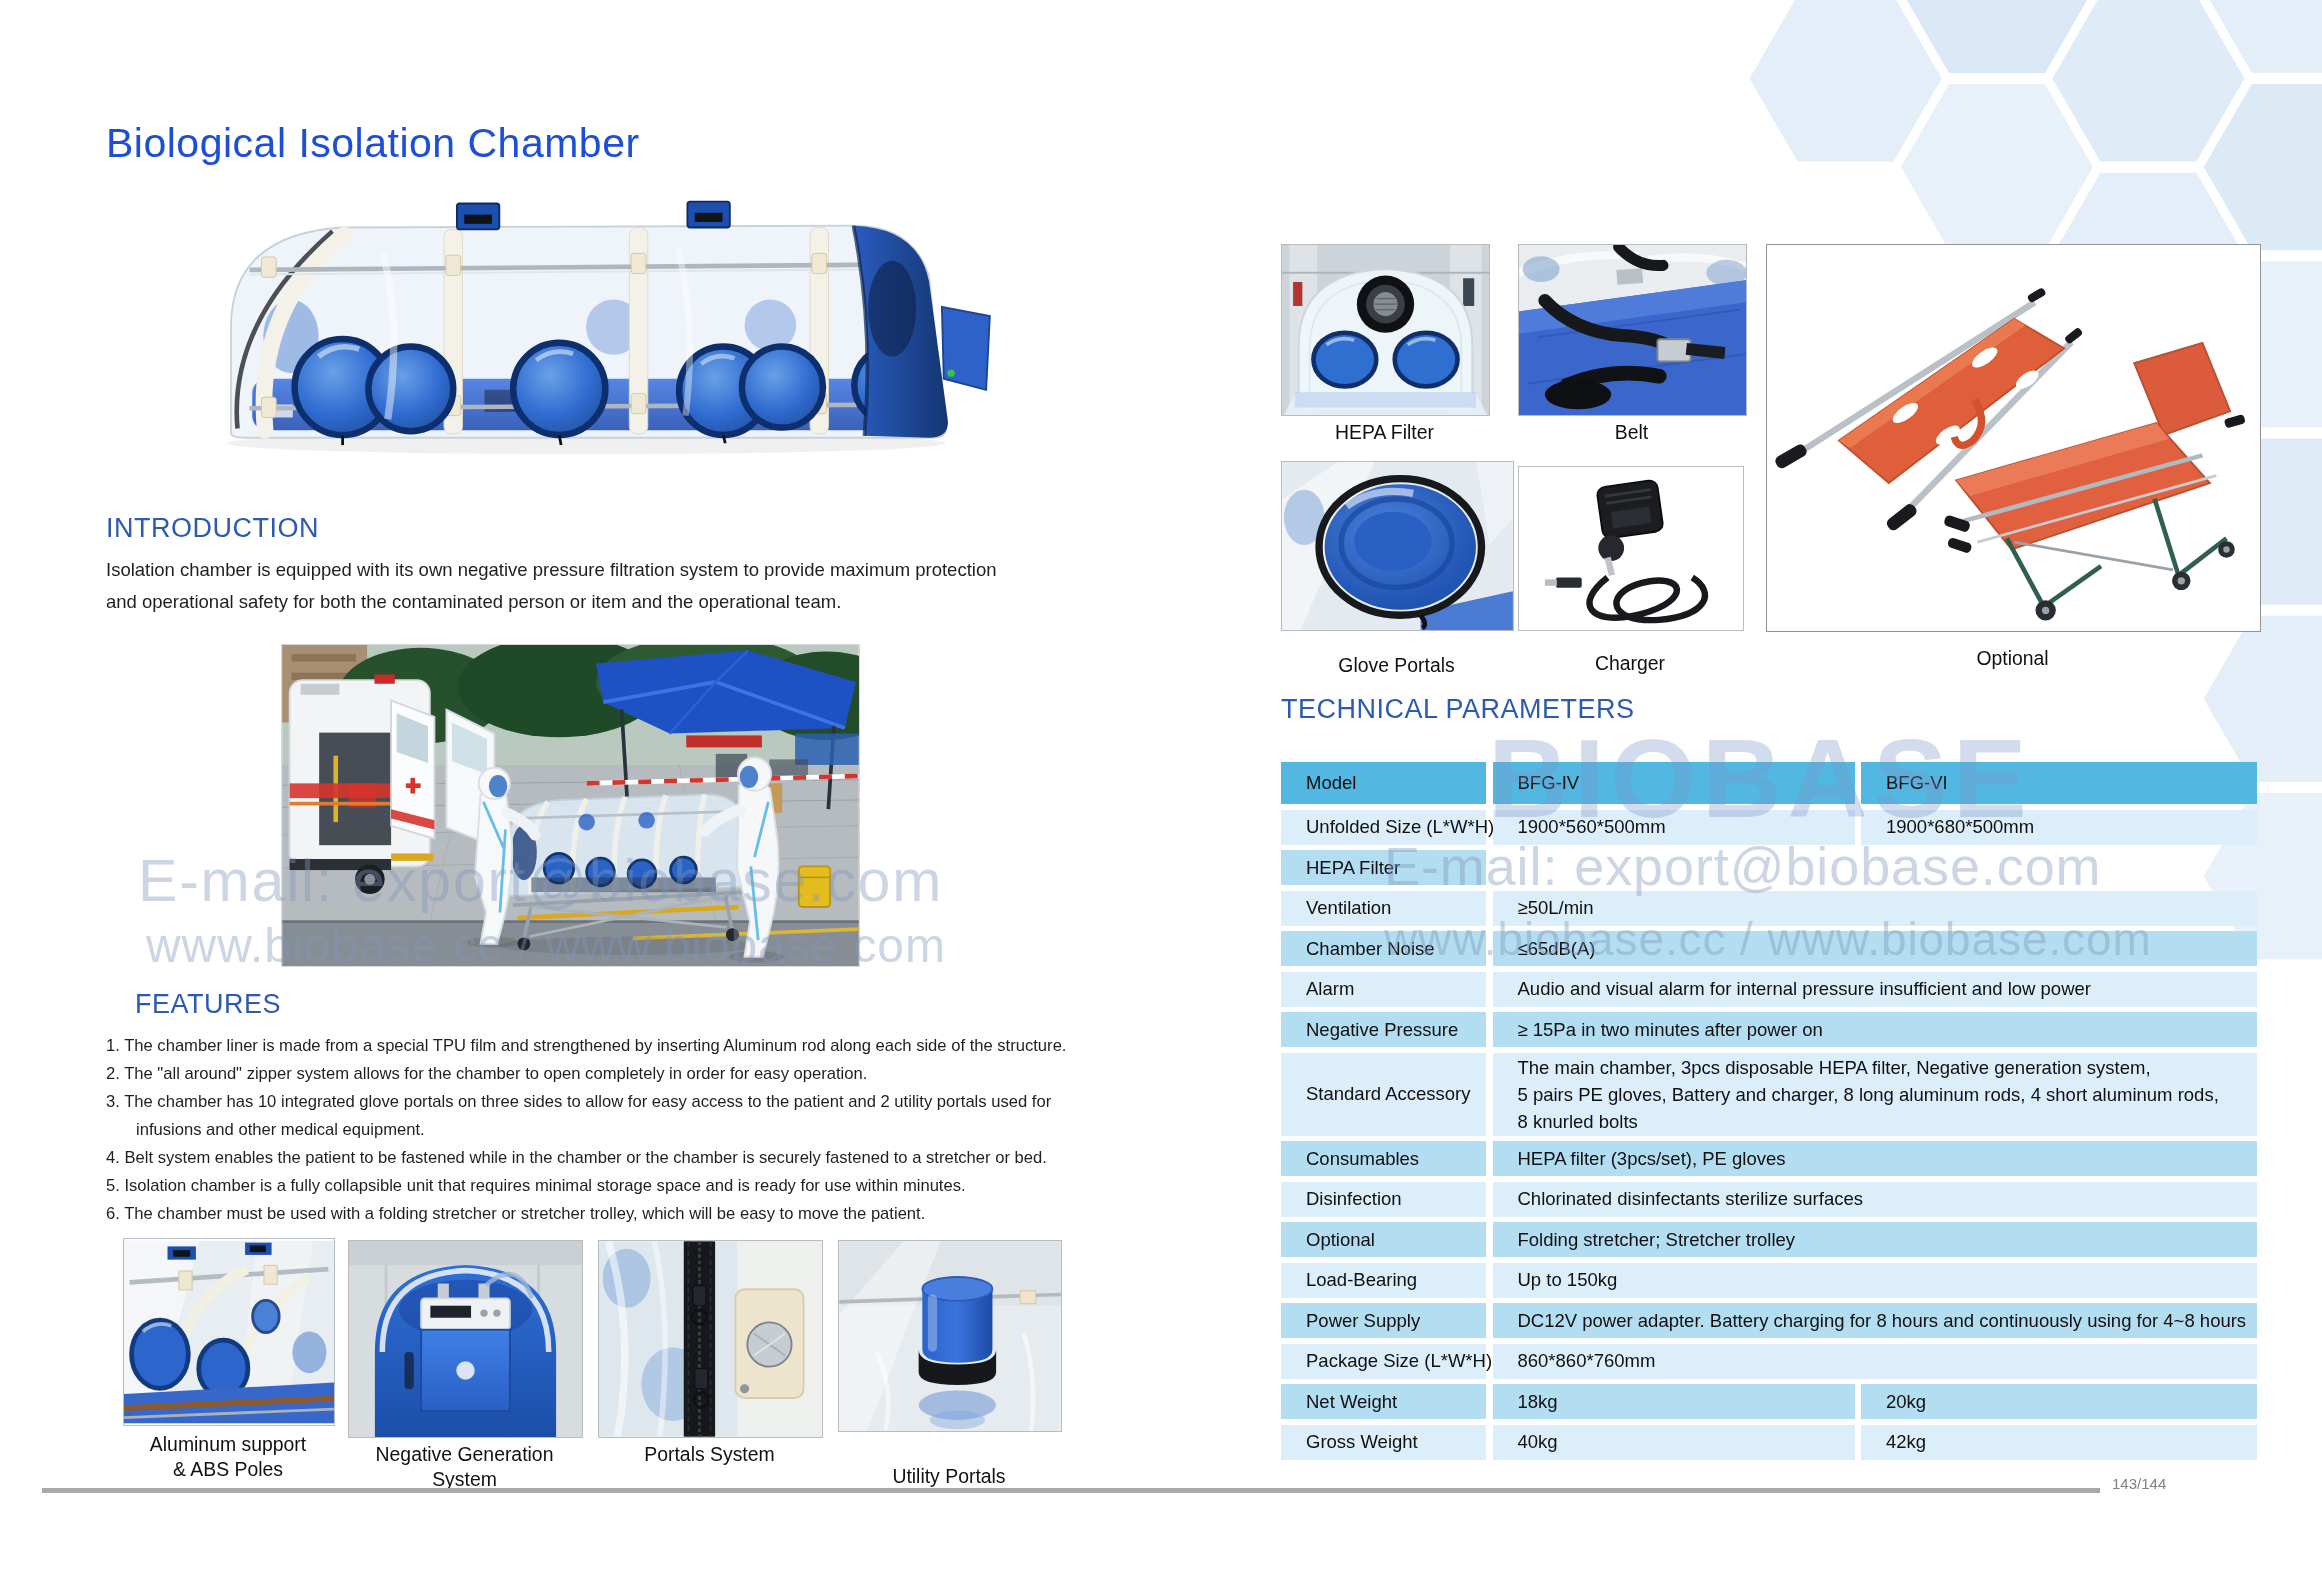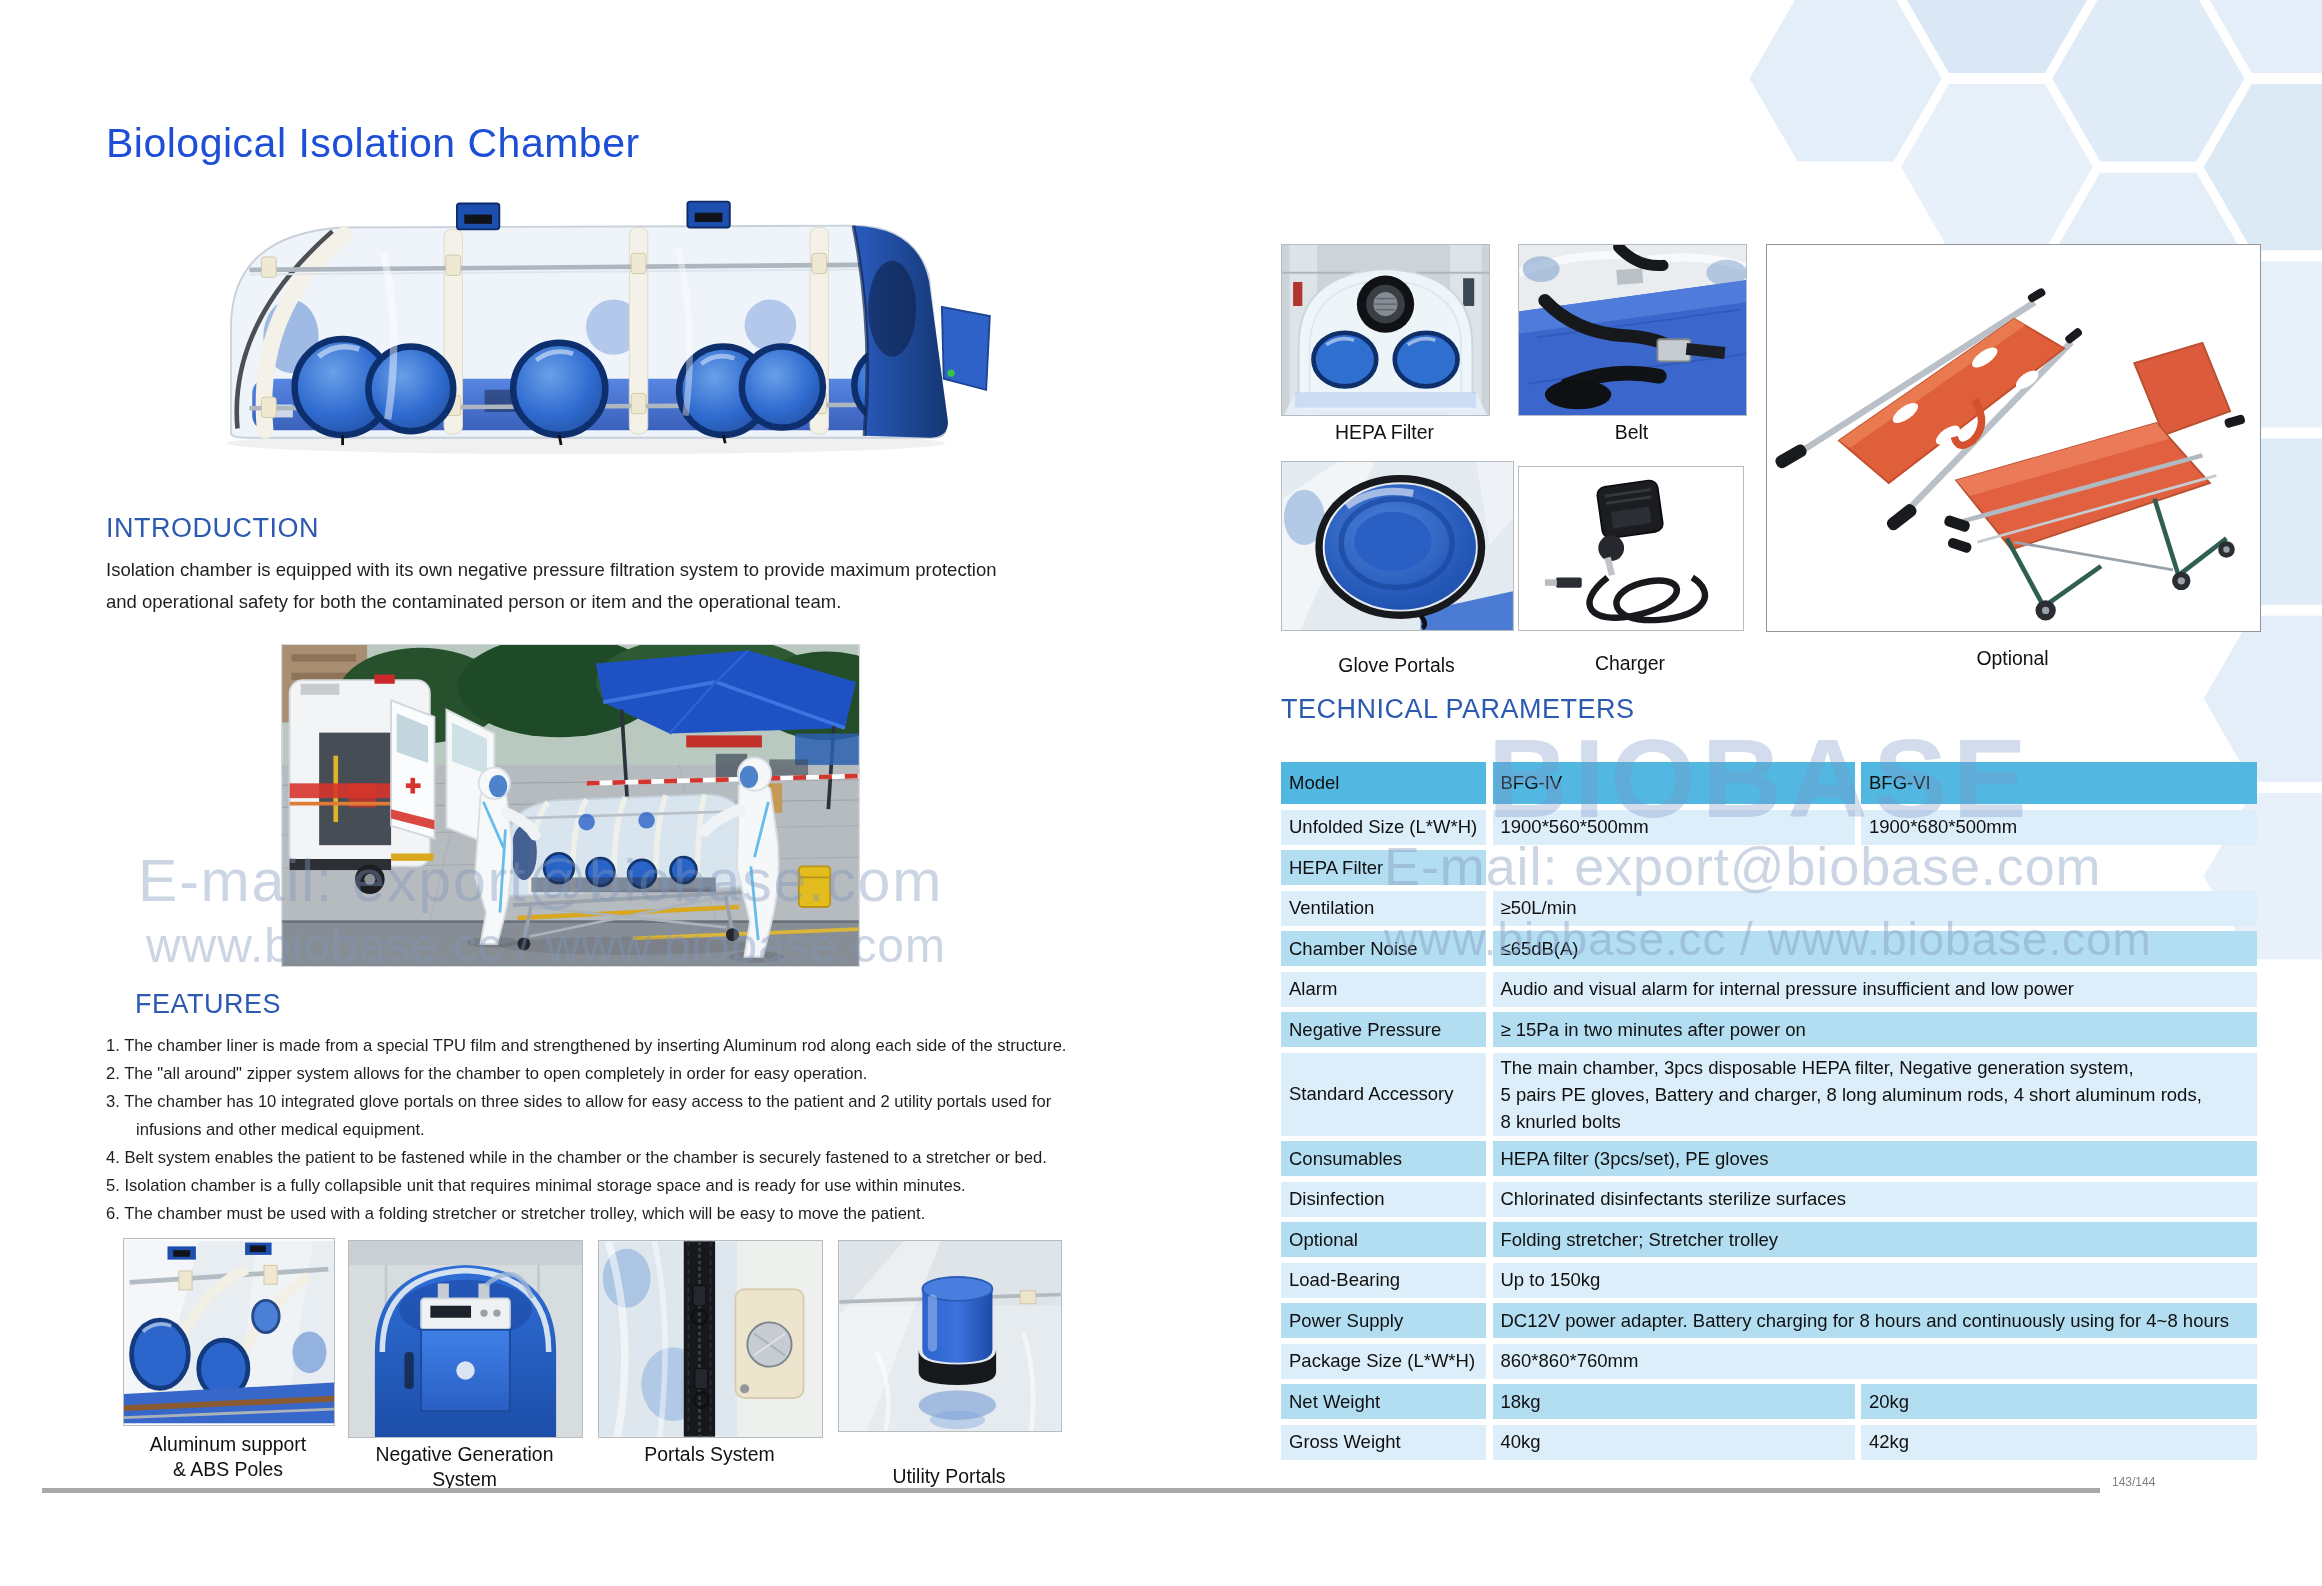"Model" .tcell { padding-left: 8px -> 25px }
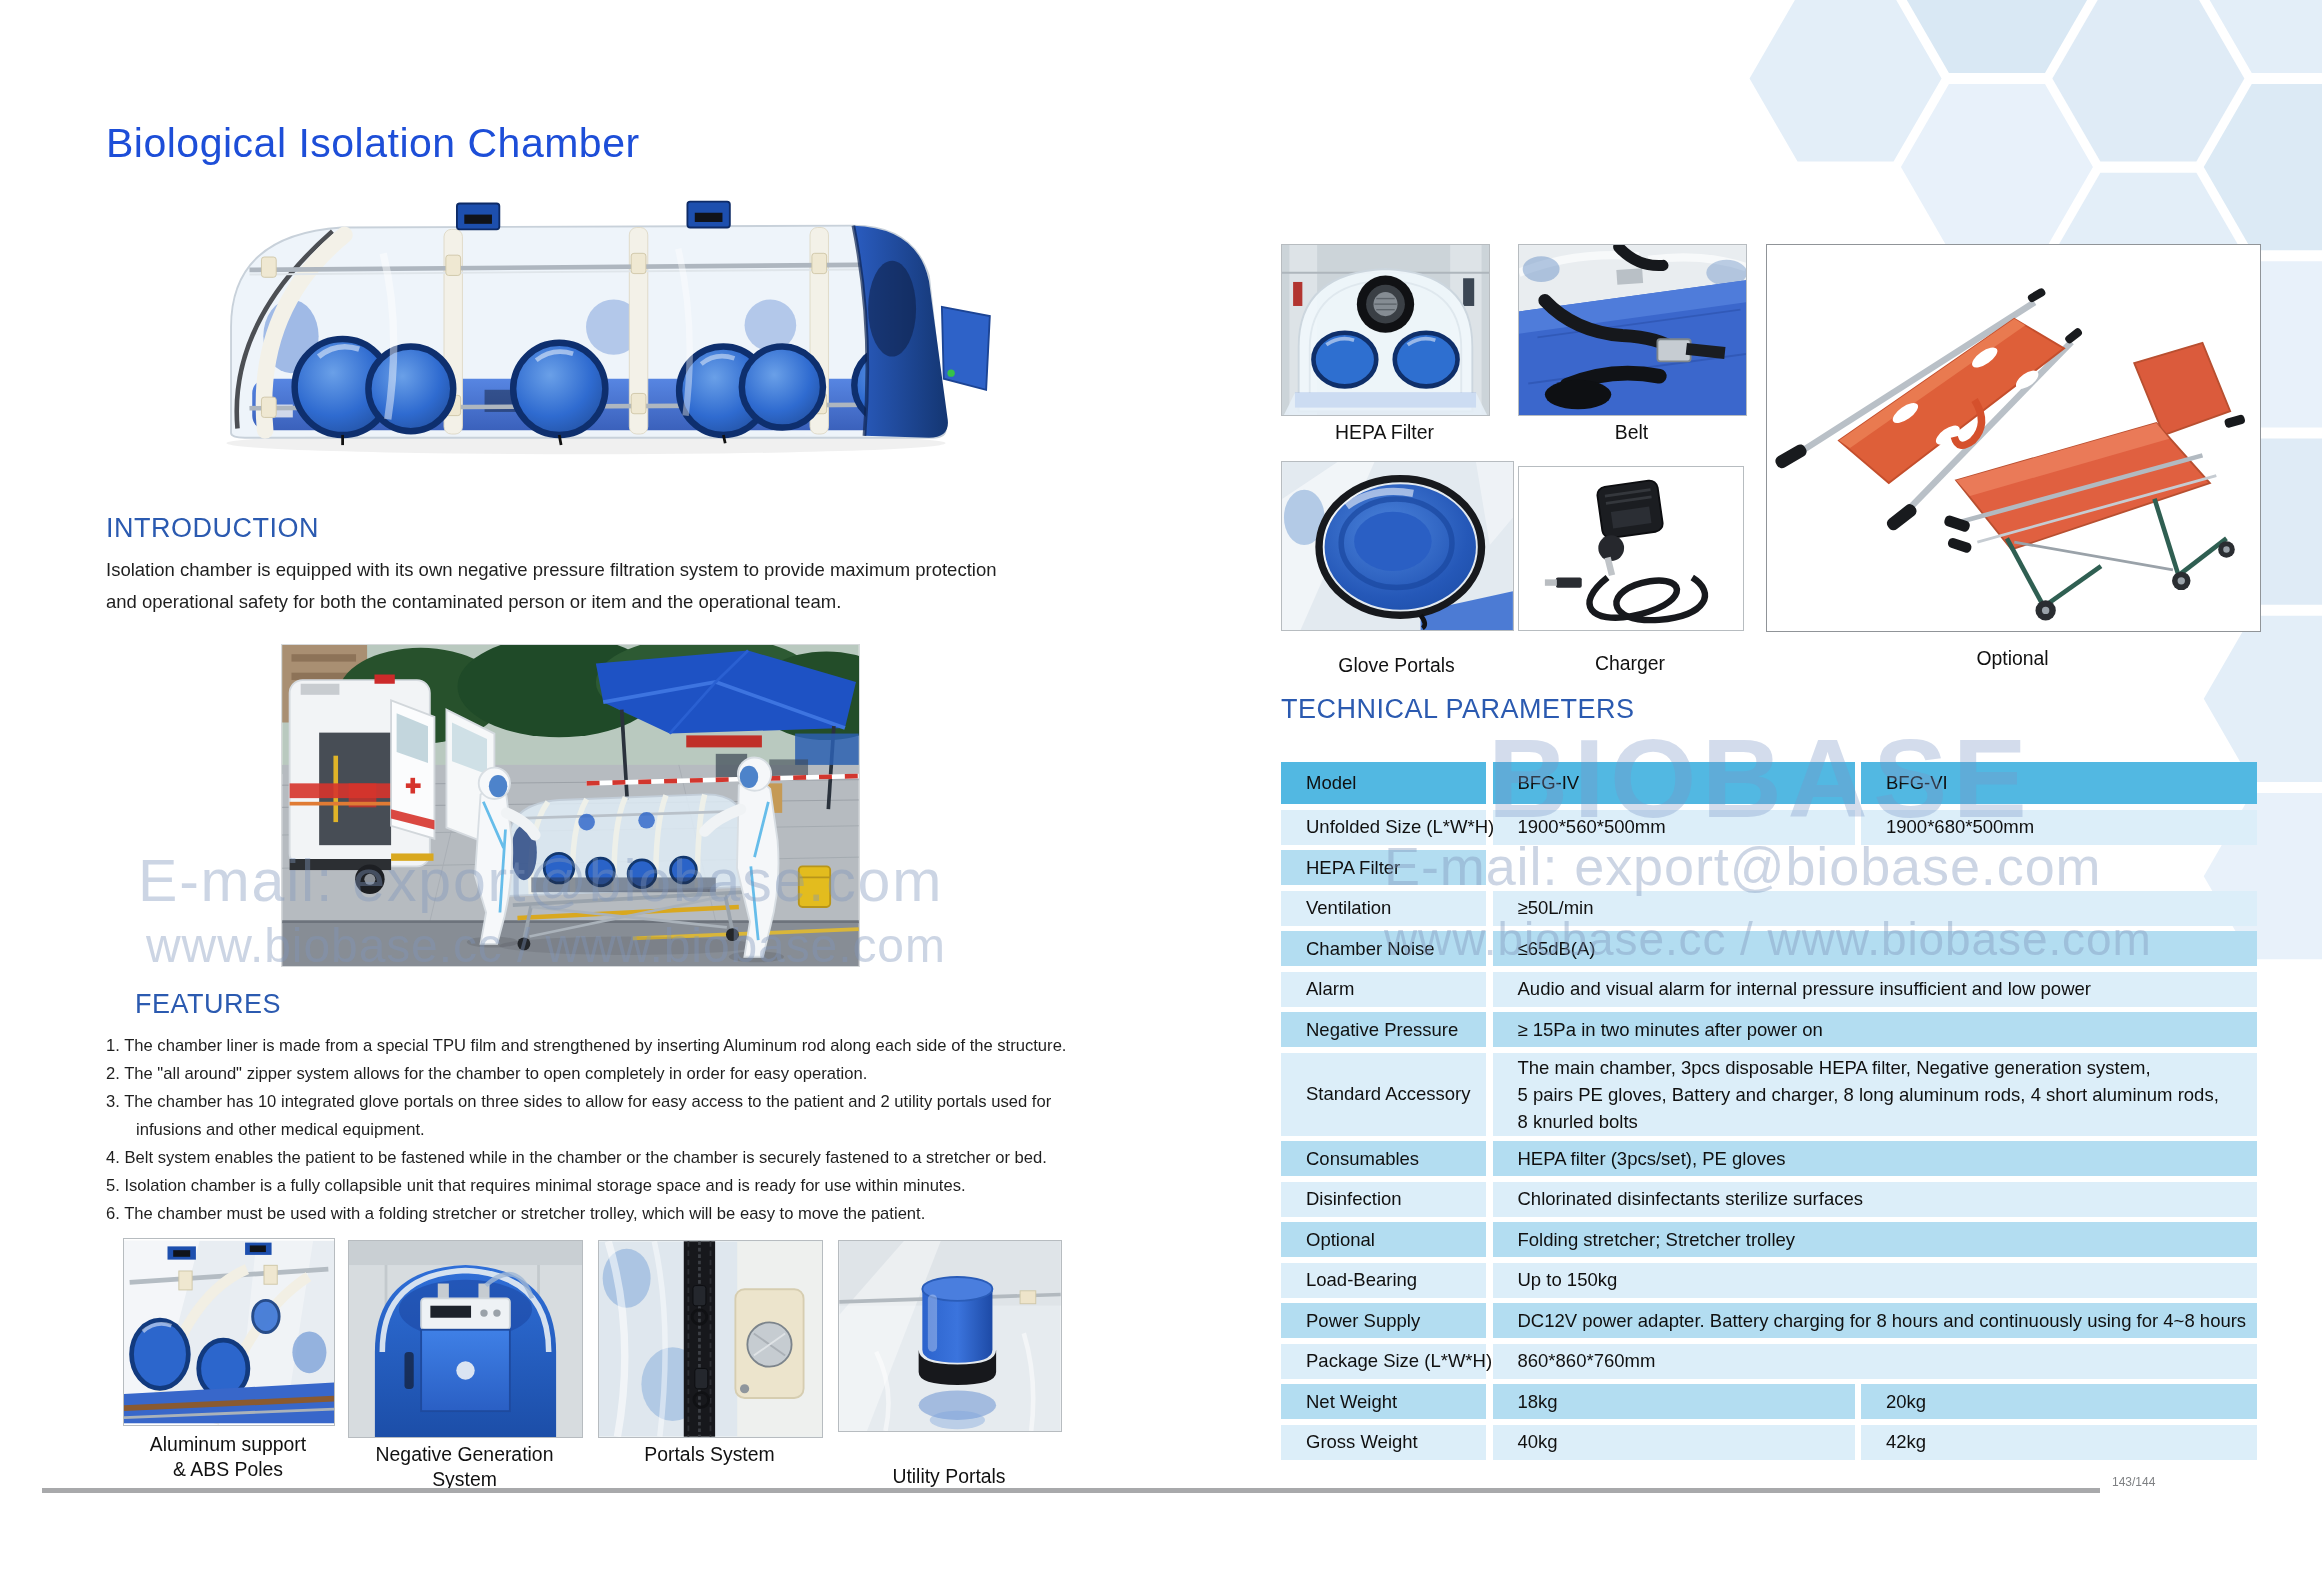"143/144" #page-num { font-size: 12px -> 15px }
